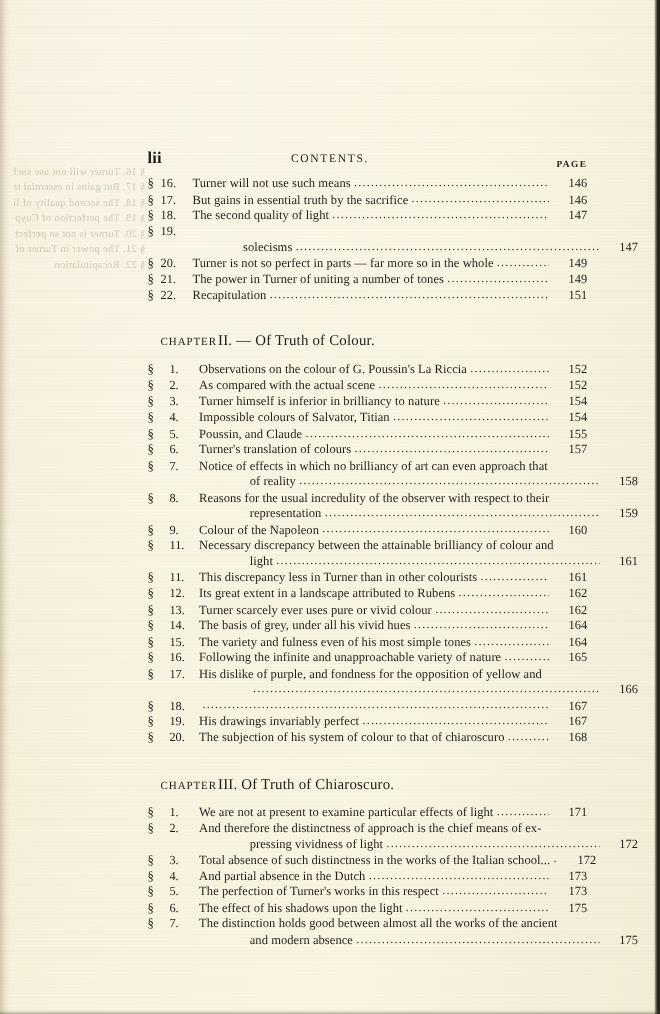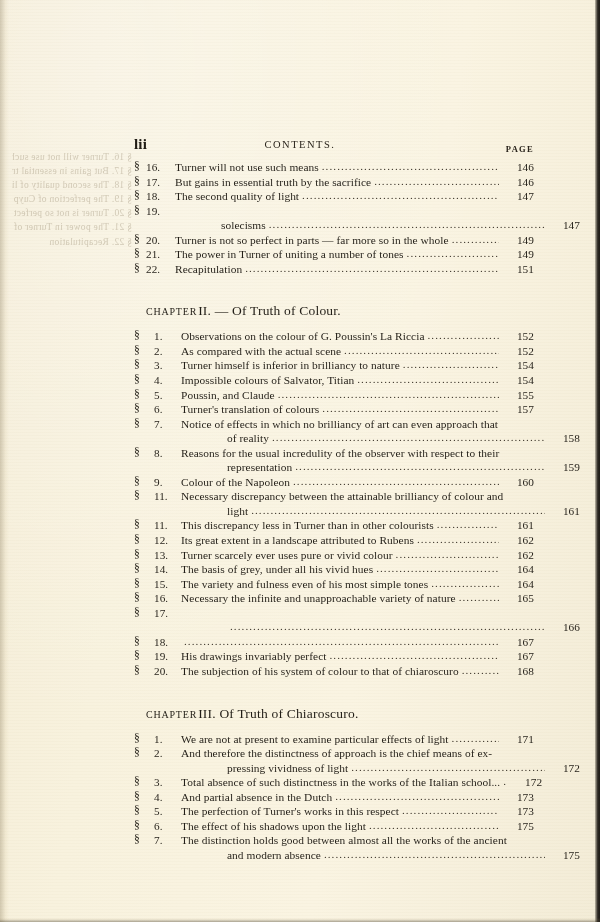"Necessary the infinite and" span.txt { text: Necessary -> Following }
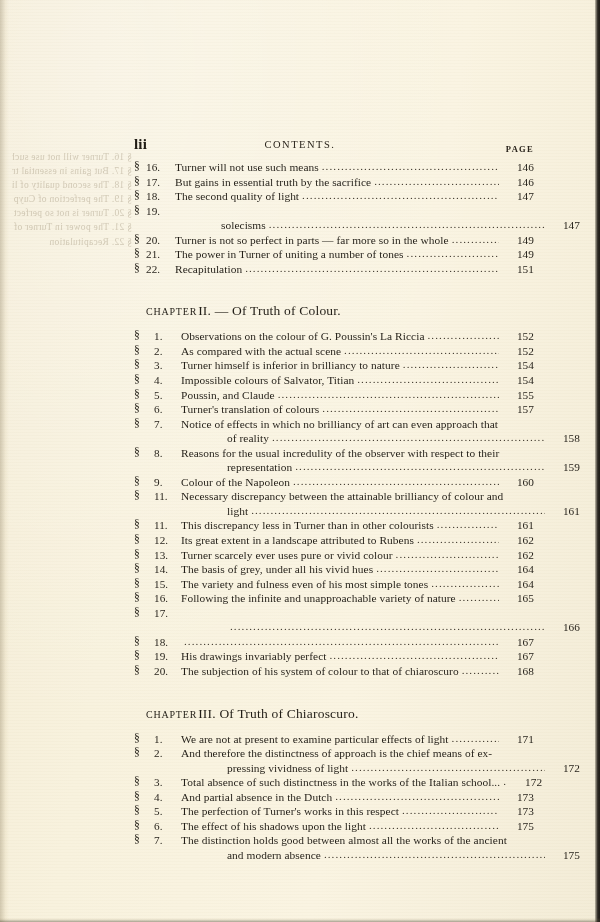"His dislike of purple, and" span.txt { html: none -> <span>His dislike of purple, and fondness for the opposition of yellow and</span> }
